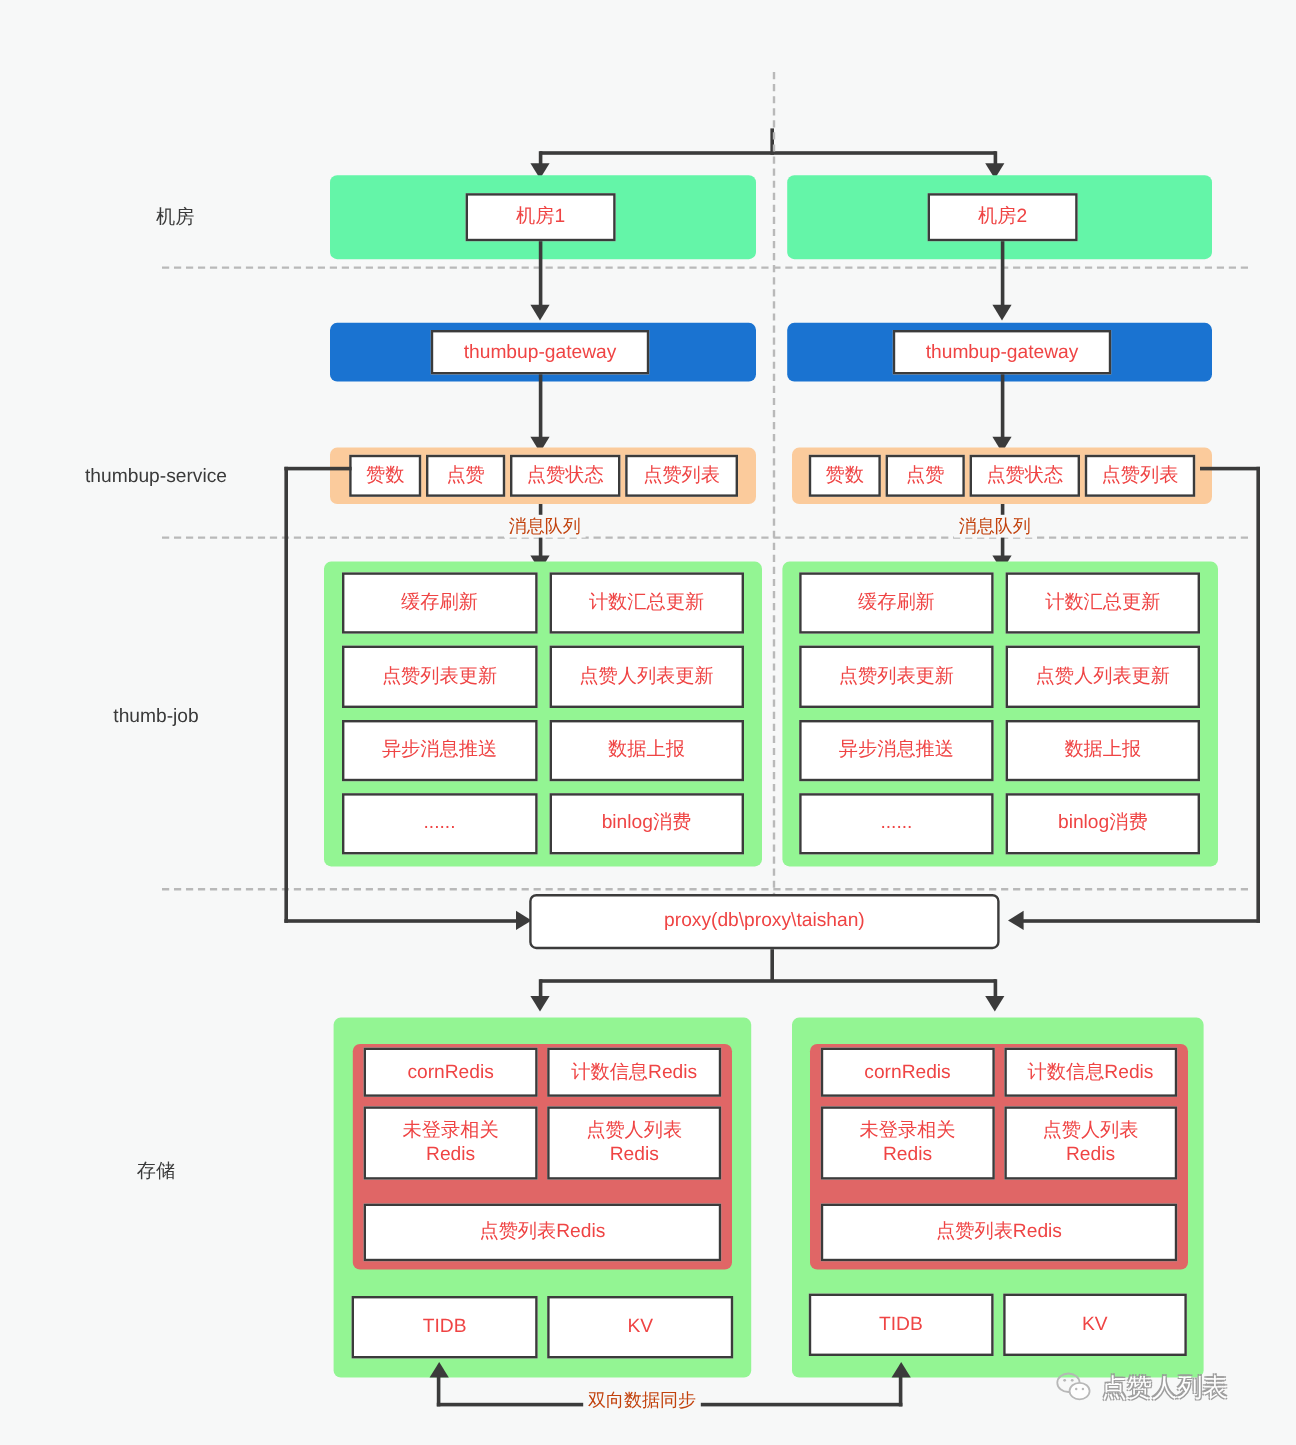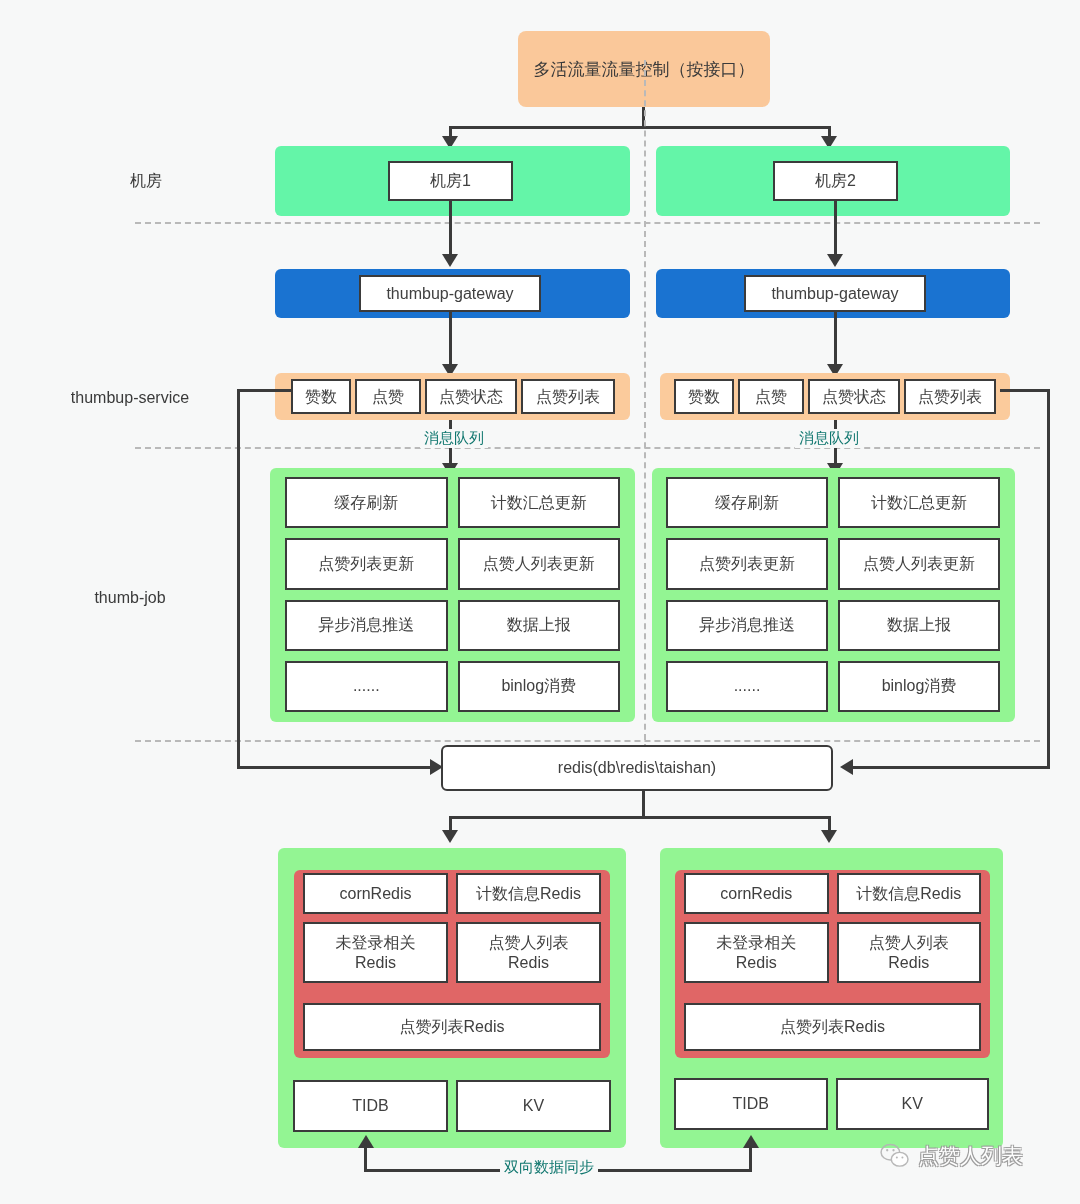"多活流量流量控制（按接口）" div.abs { html: <div> <span>多活流量流量控制（按接口）</span> </div> -> none }
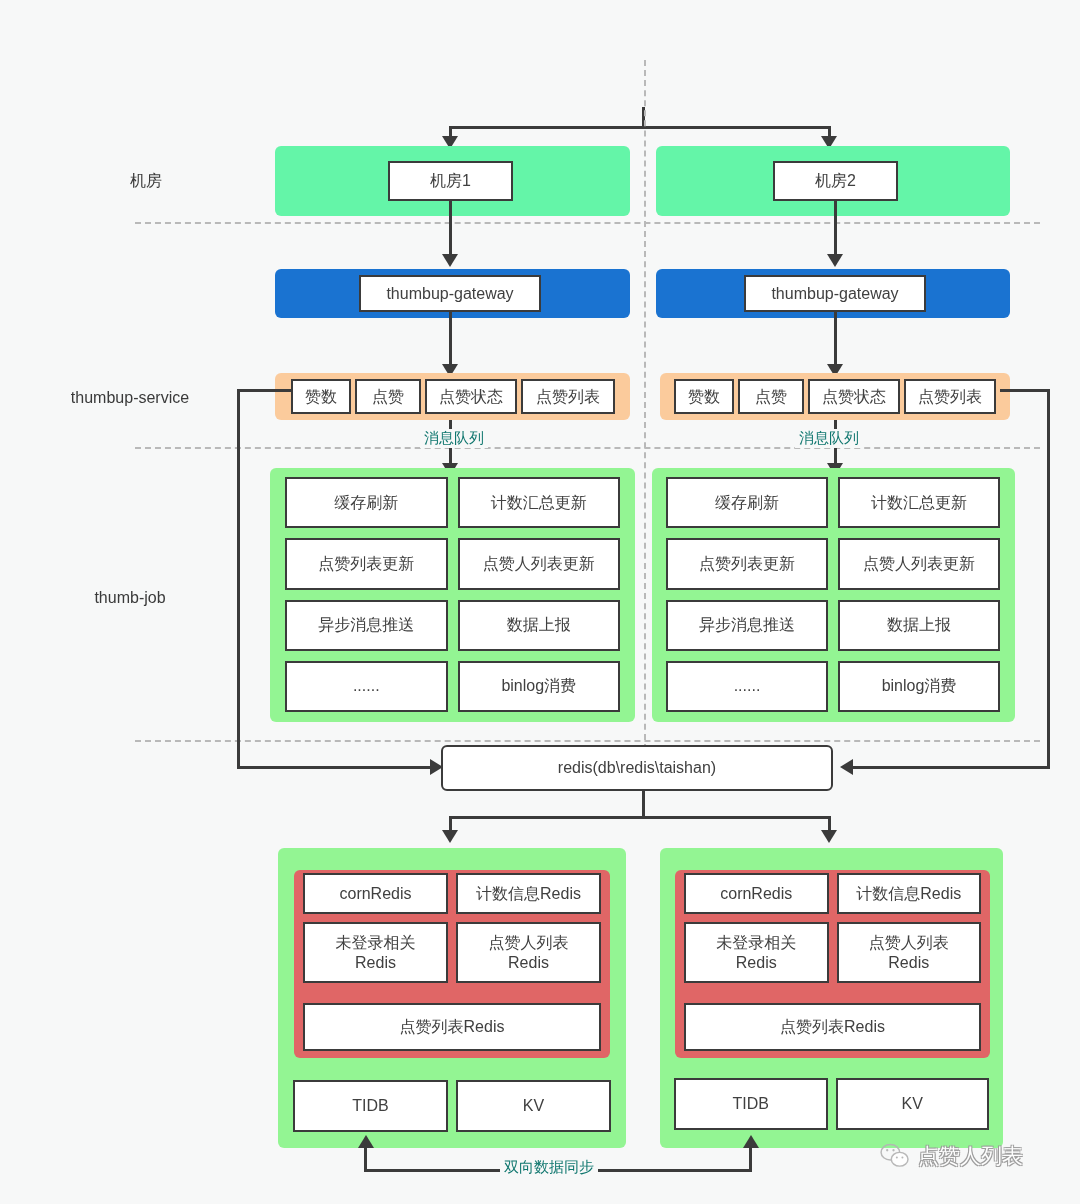"机房1" .node { color: #404040 -> #ef4444 }
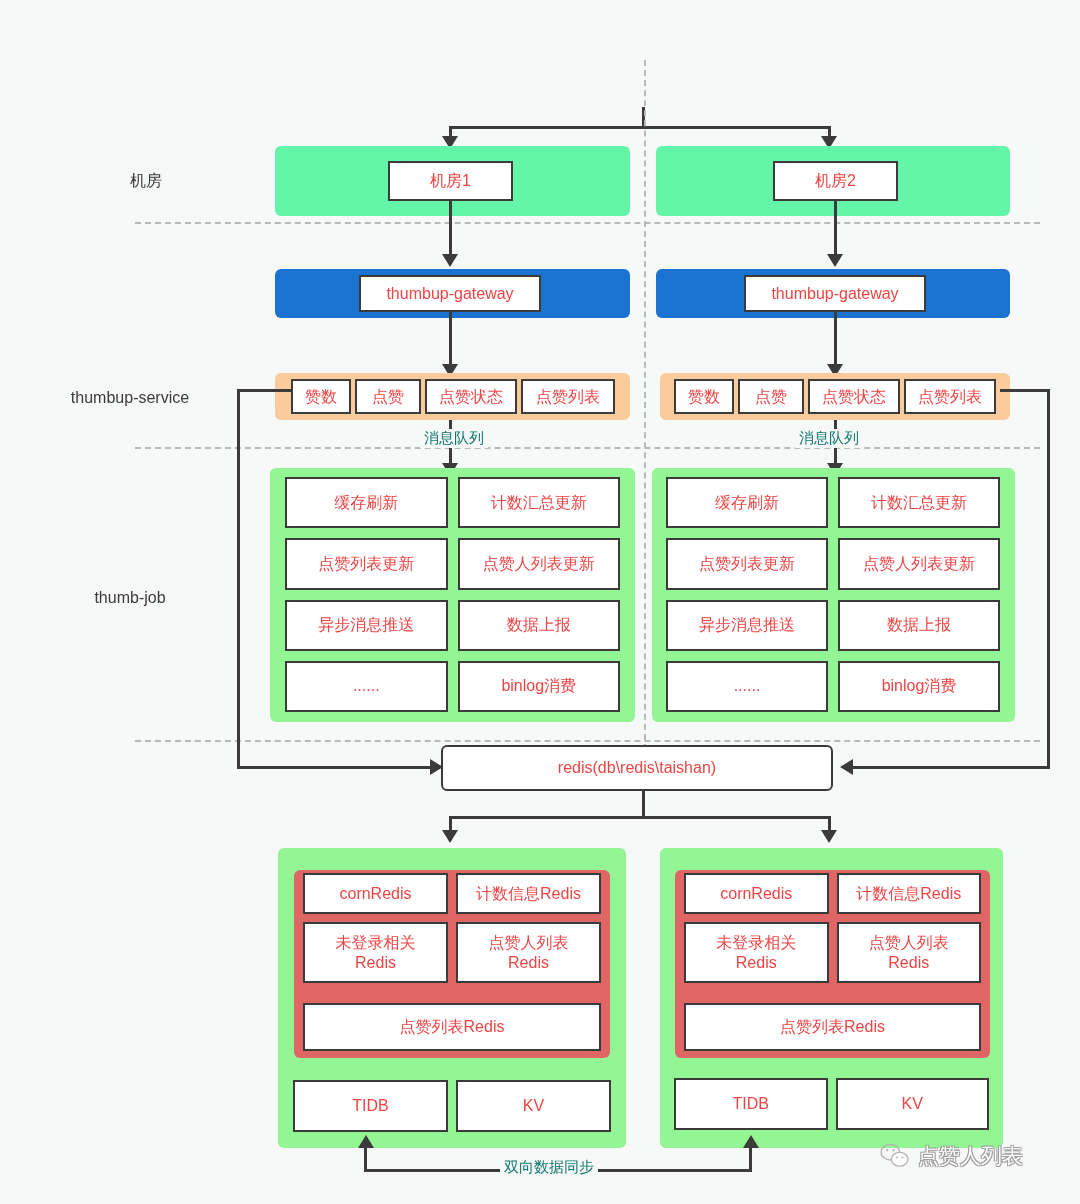"消息队列" .edge-label { color: #0f766e -> #c2410c }
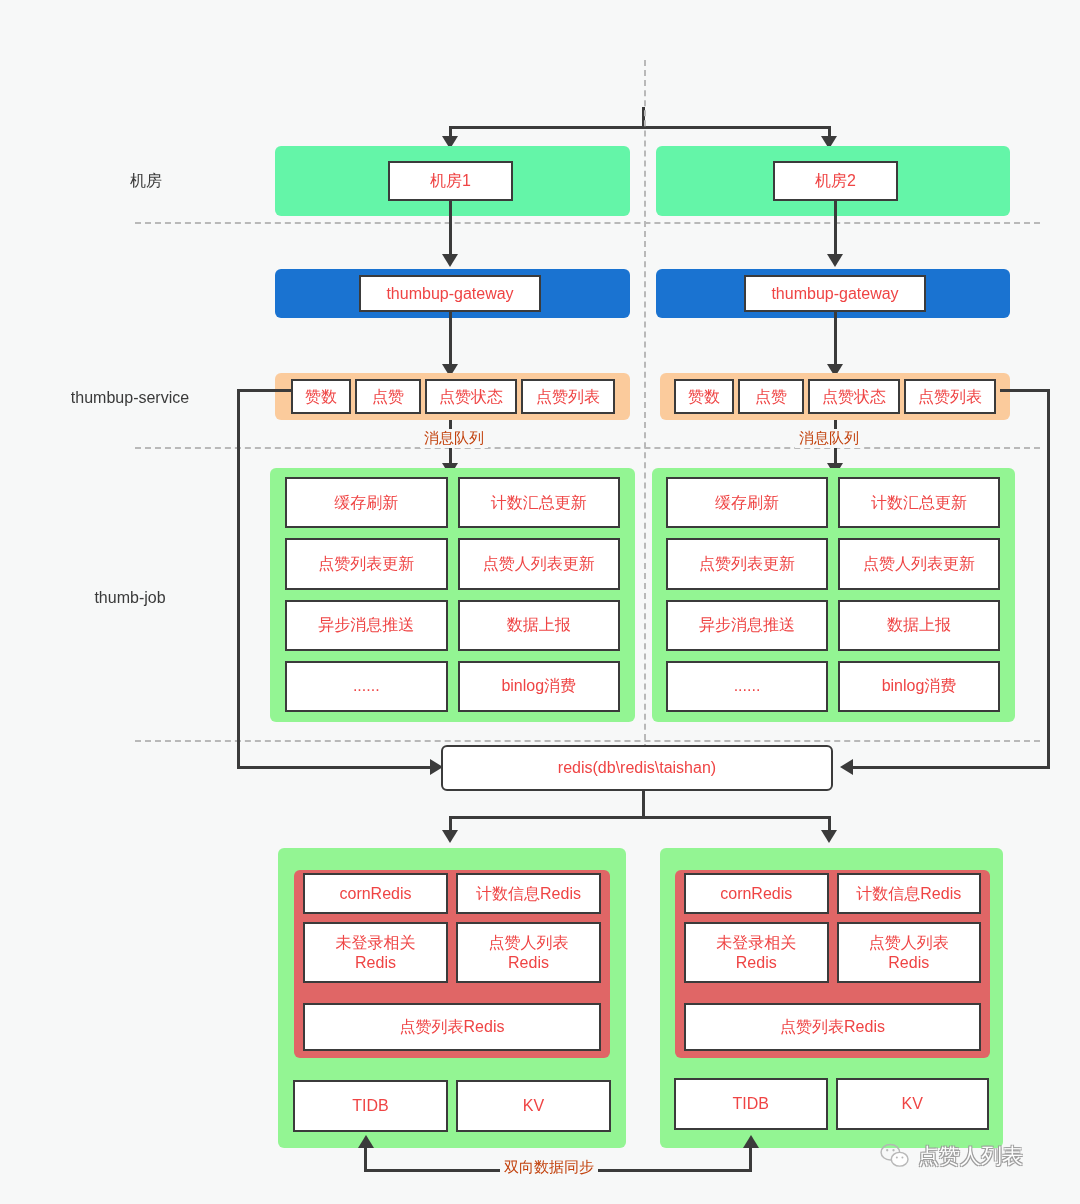"redis(db\redis\taishan)" span { text: redis(db\redis -> proxy(db\proxy }
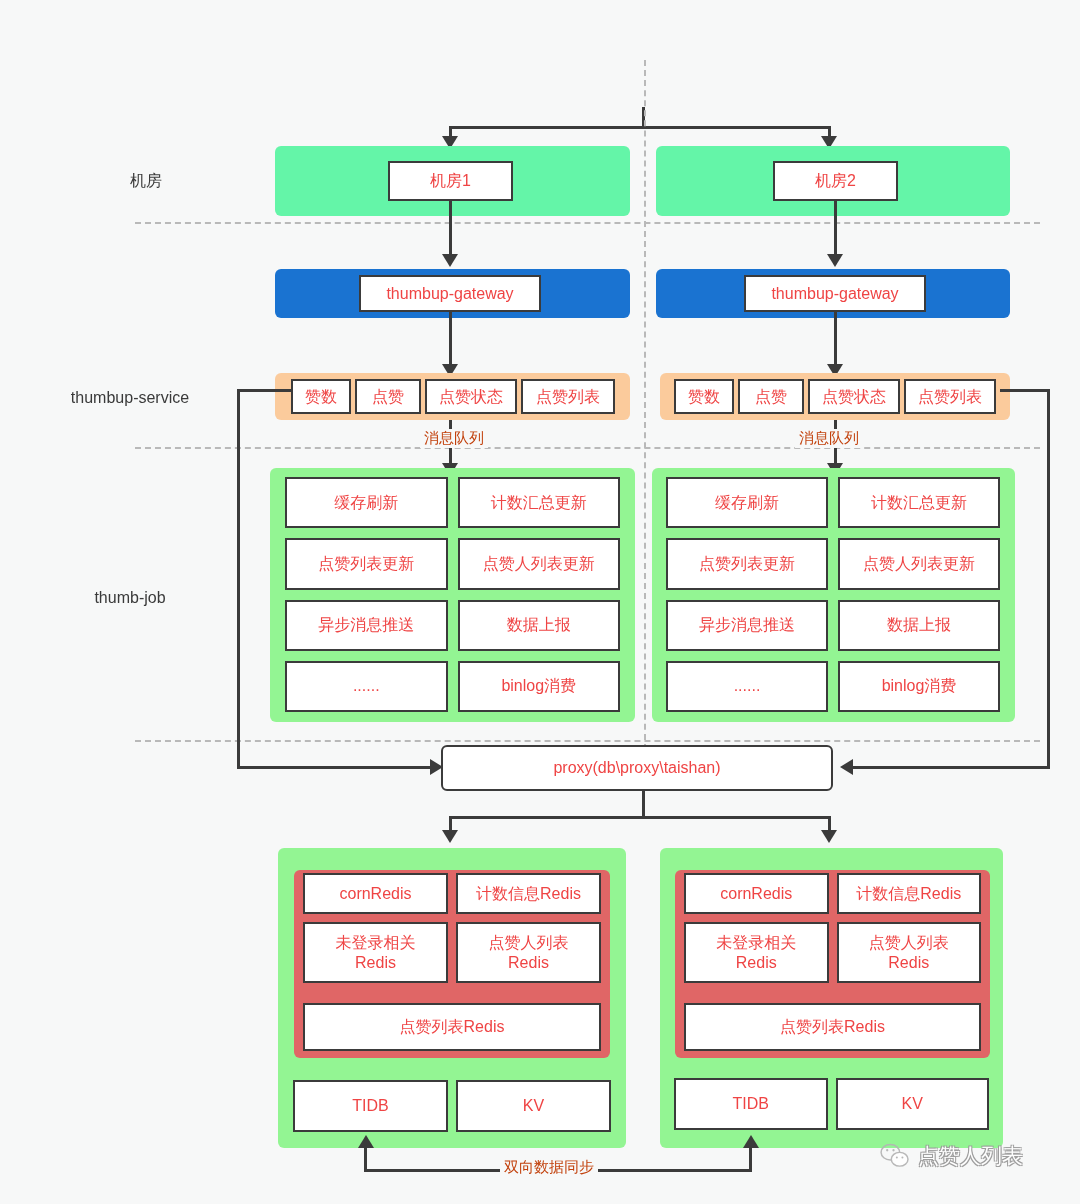"存储" div.abs { html: none -> <div> <span>存储</span> </div> }
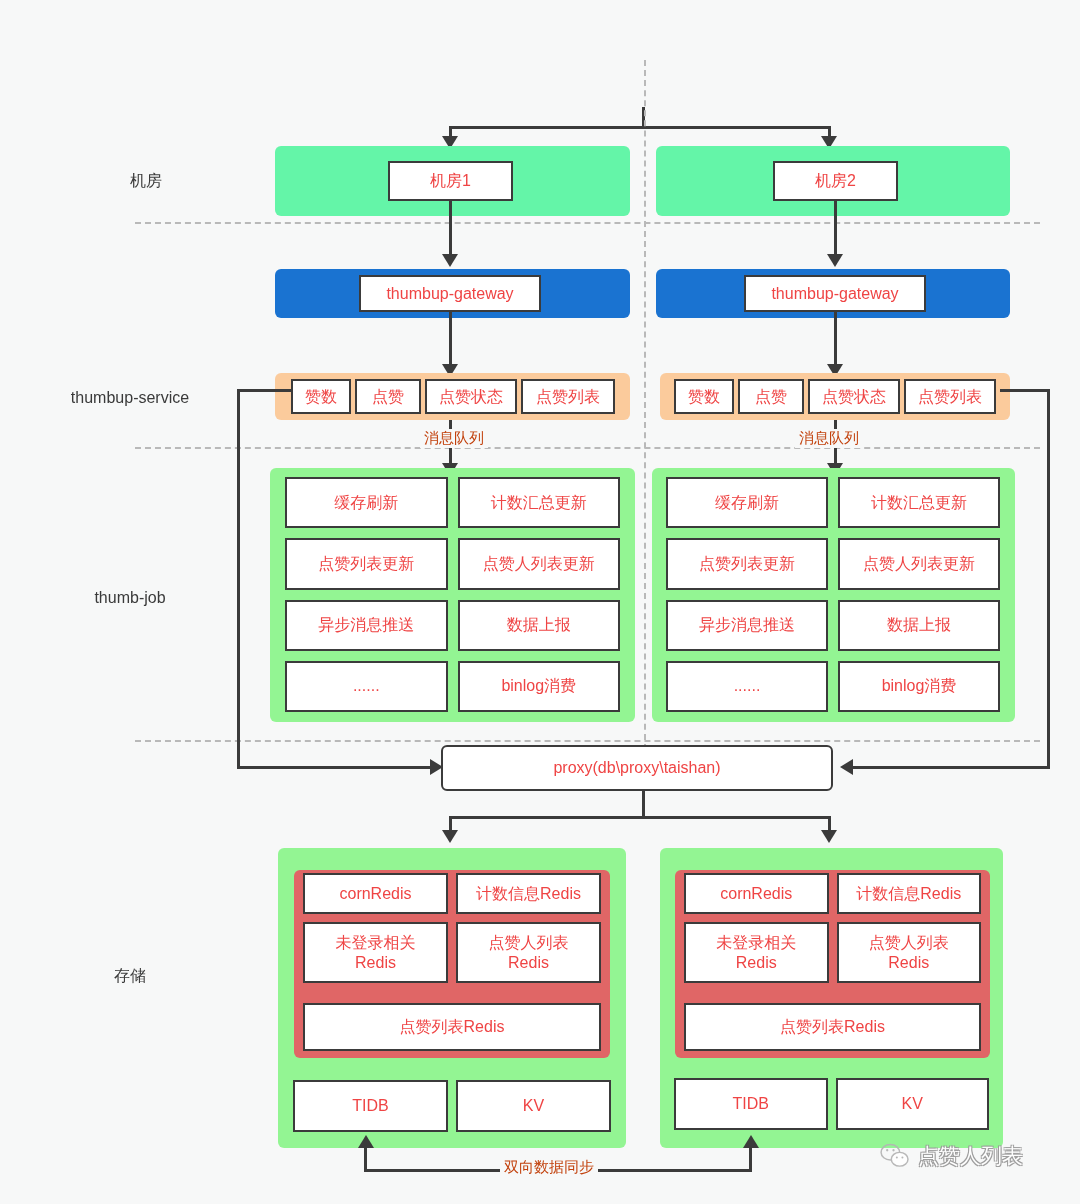"双向数据同步" div.abs { left: 500px -> 486px }
